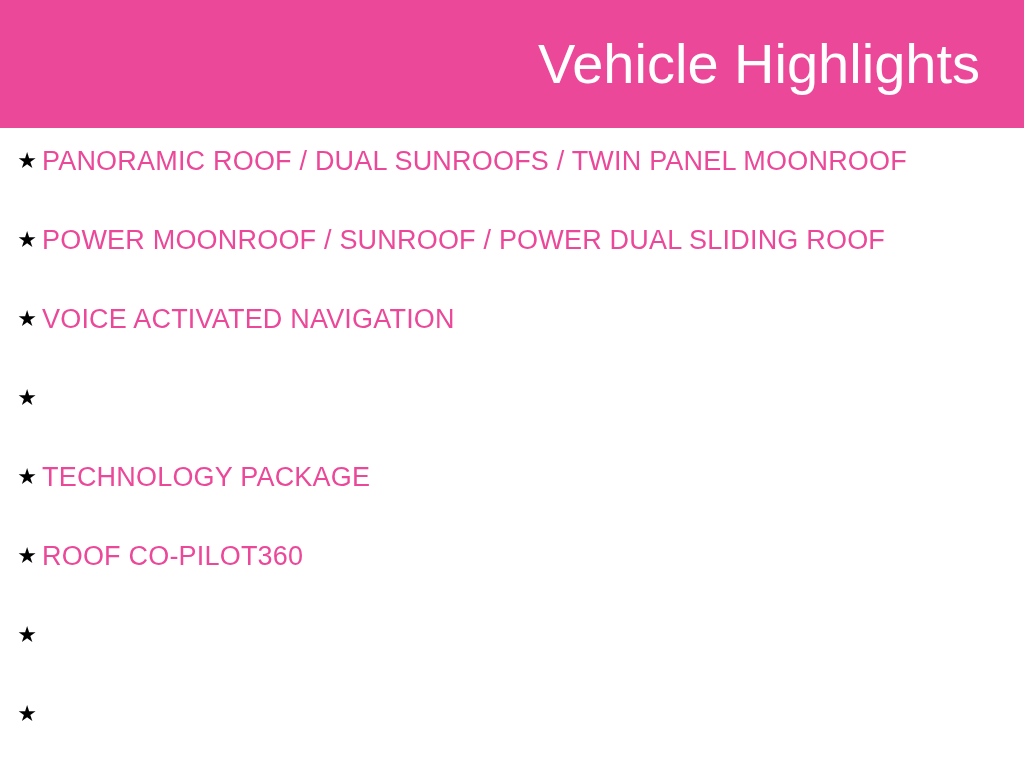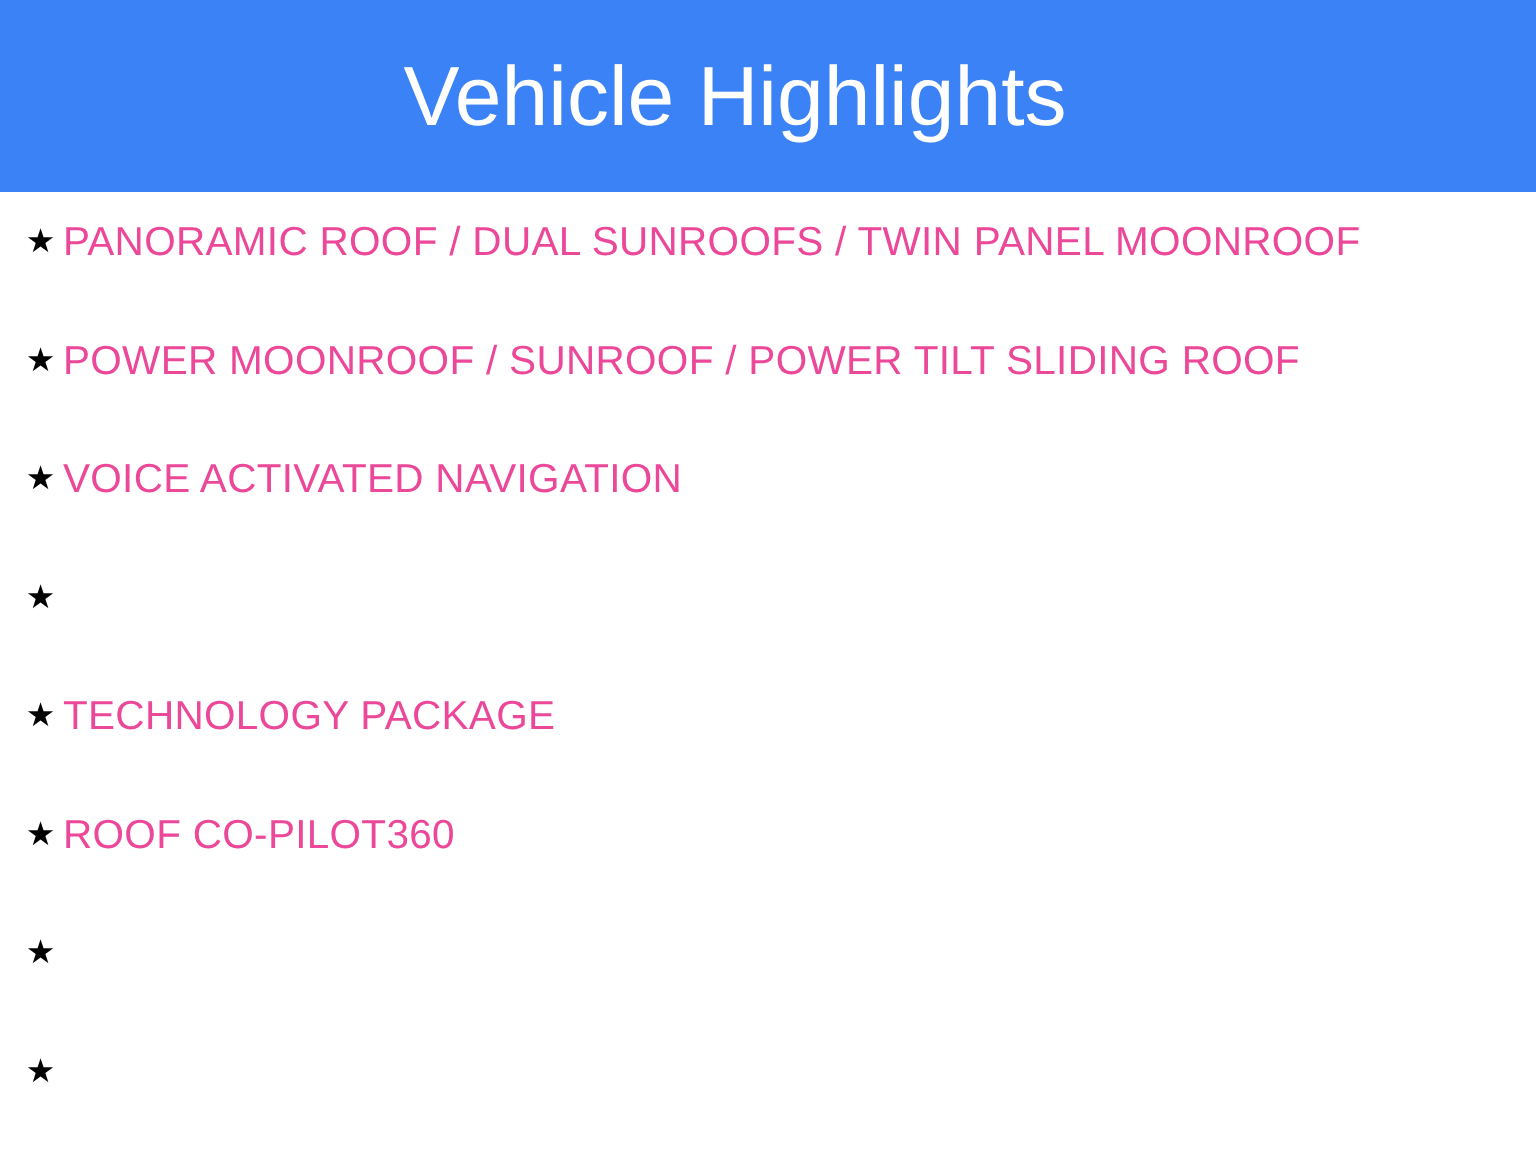"Vehicle Highlights" .header-band { background: #3b82f6 -> #ec4899; justify-content: center -> flex-end }
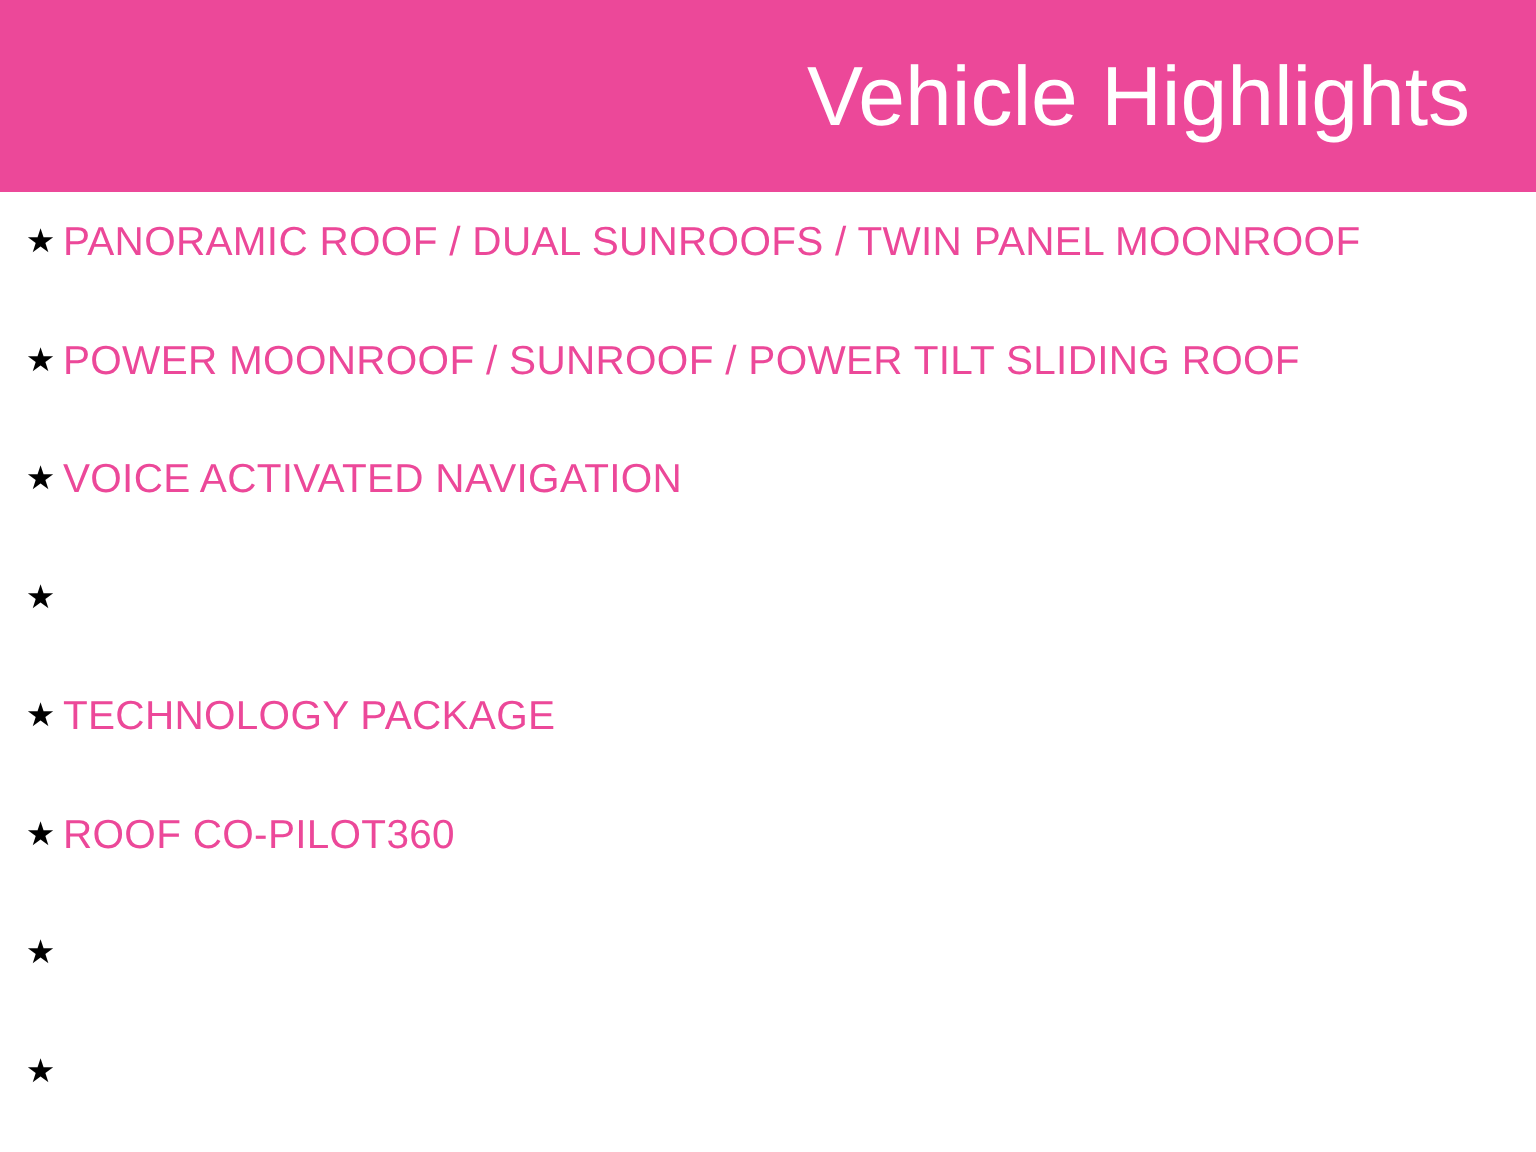"POWER MOONROOF / SUNROOF /" span.highlight-text { text: TILT -> DUAL }
